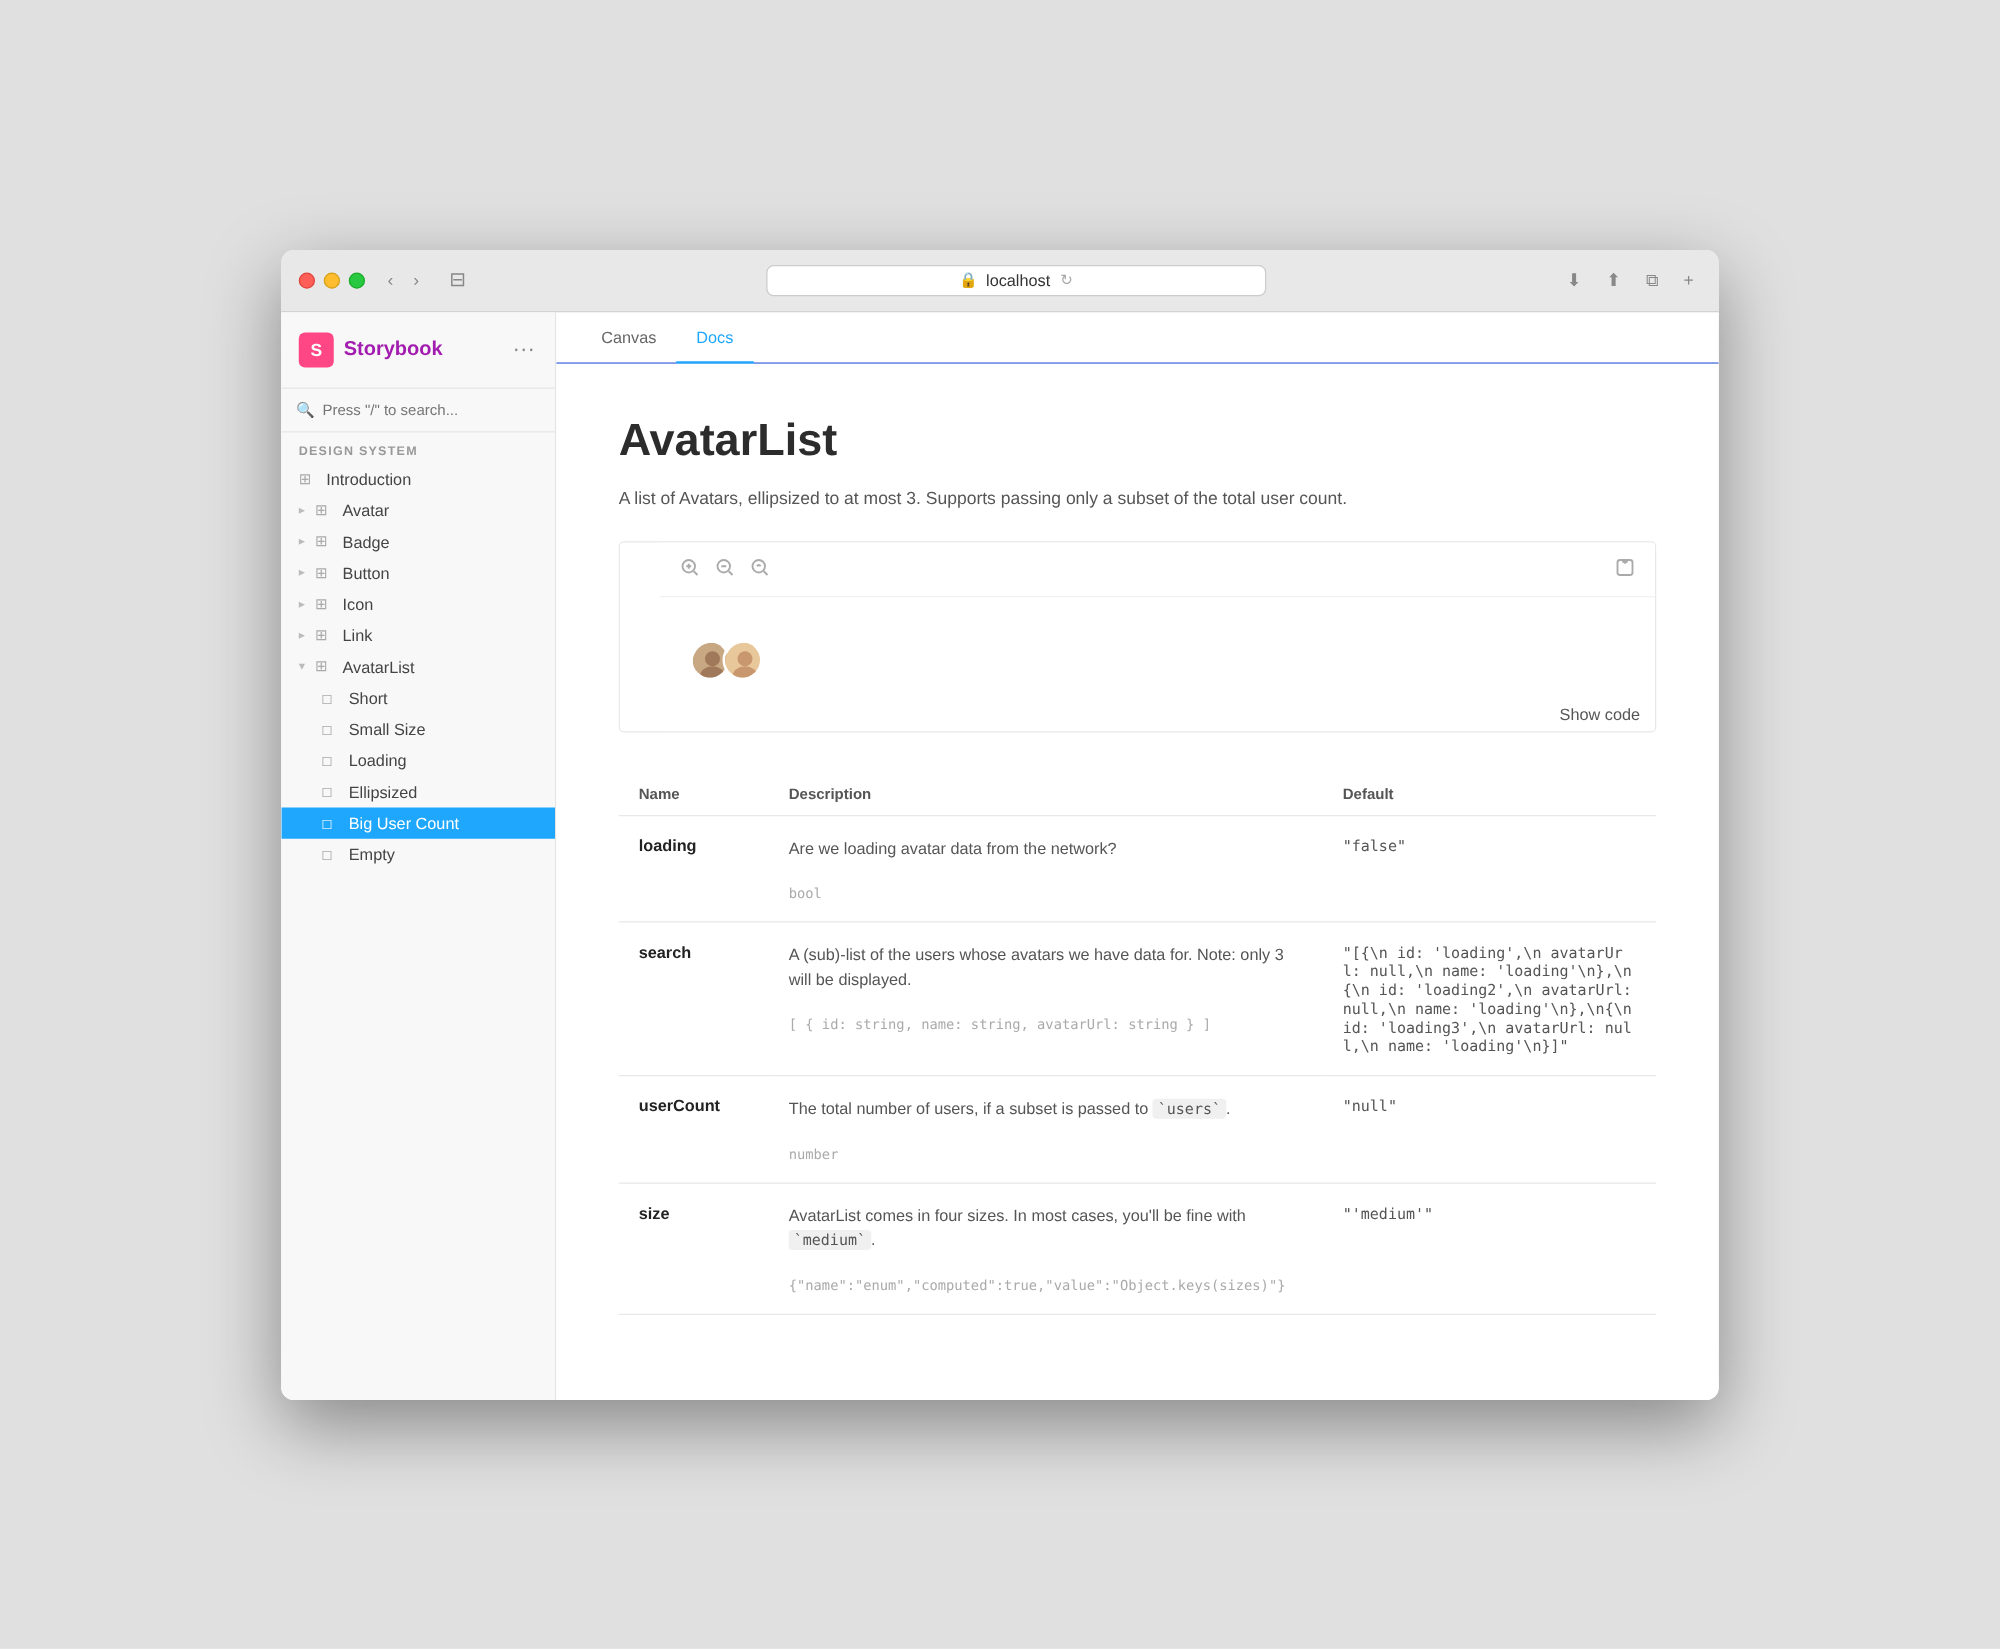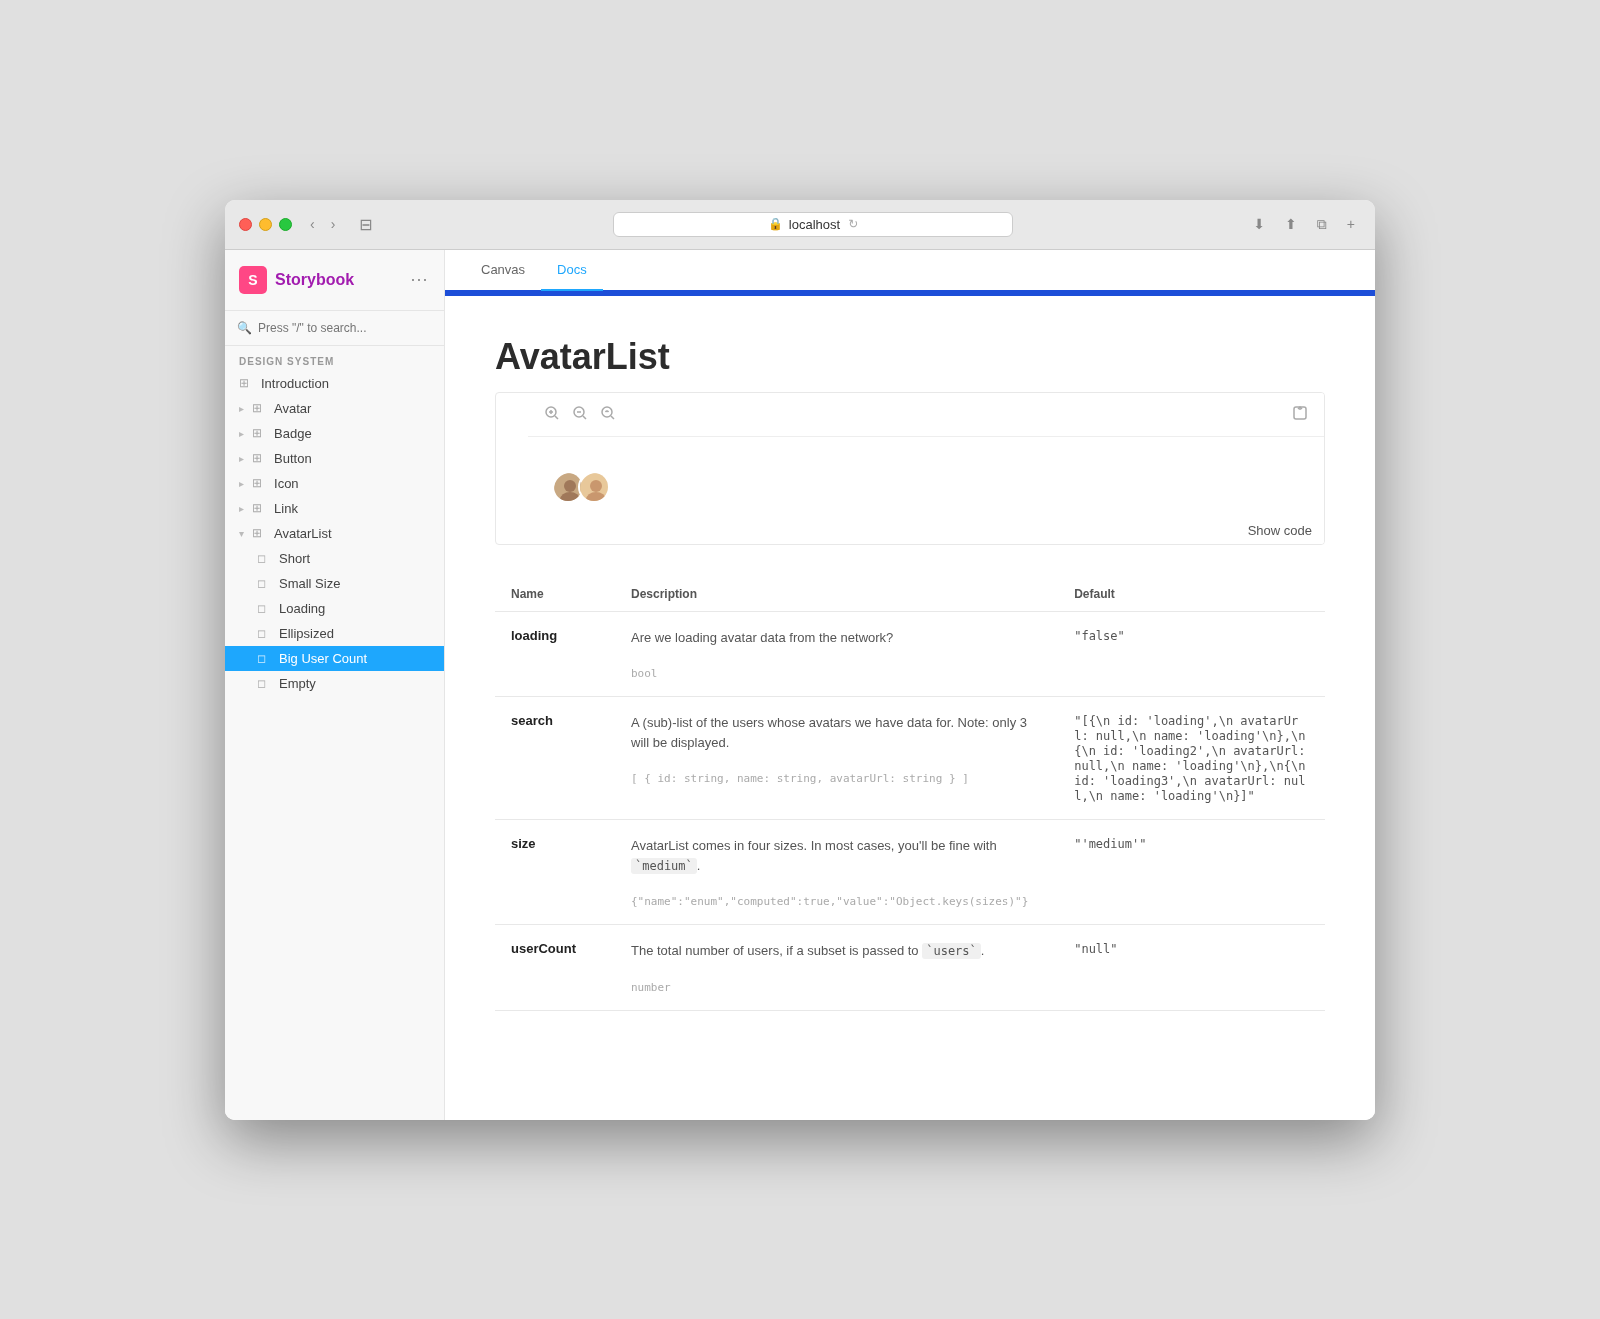"Canvas" .tabs-bar { border-bottom: 6px solid #1d4ed8 -> 1px solid #1d4ed8 }
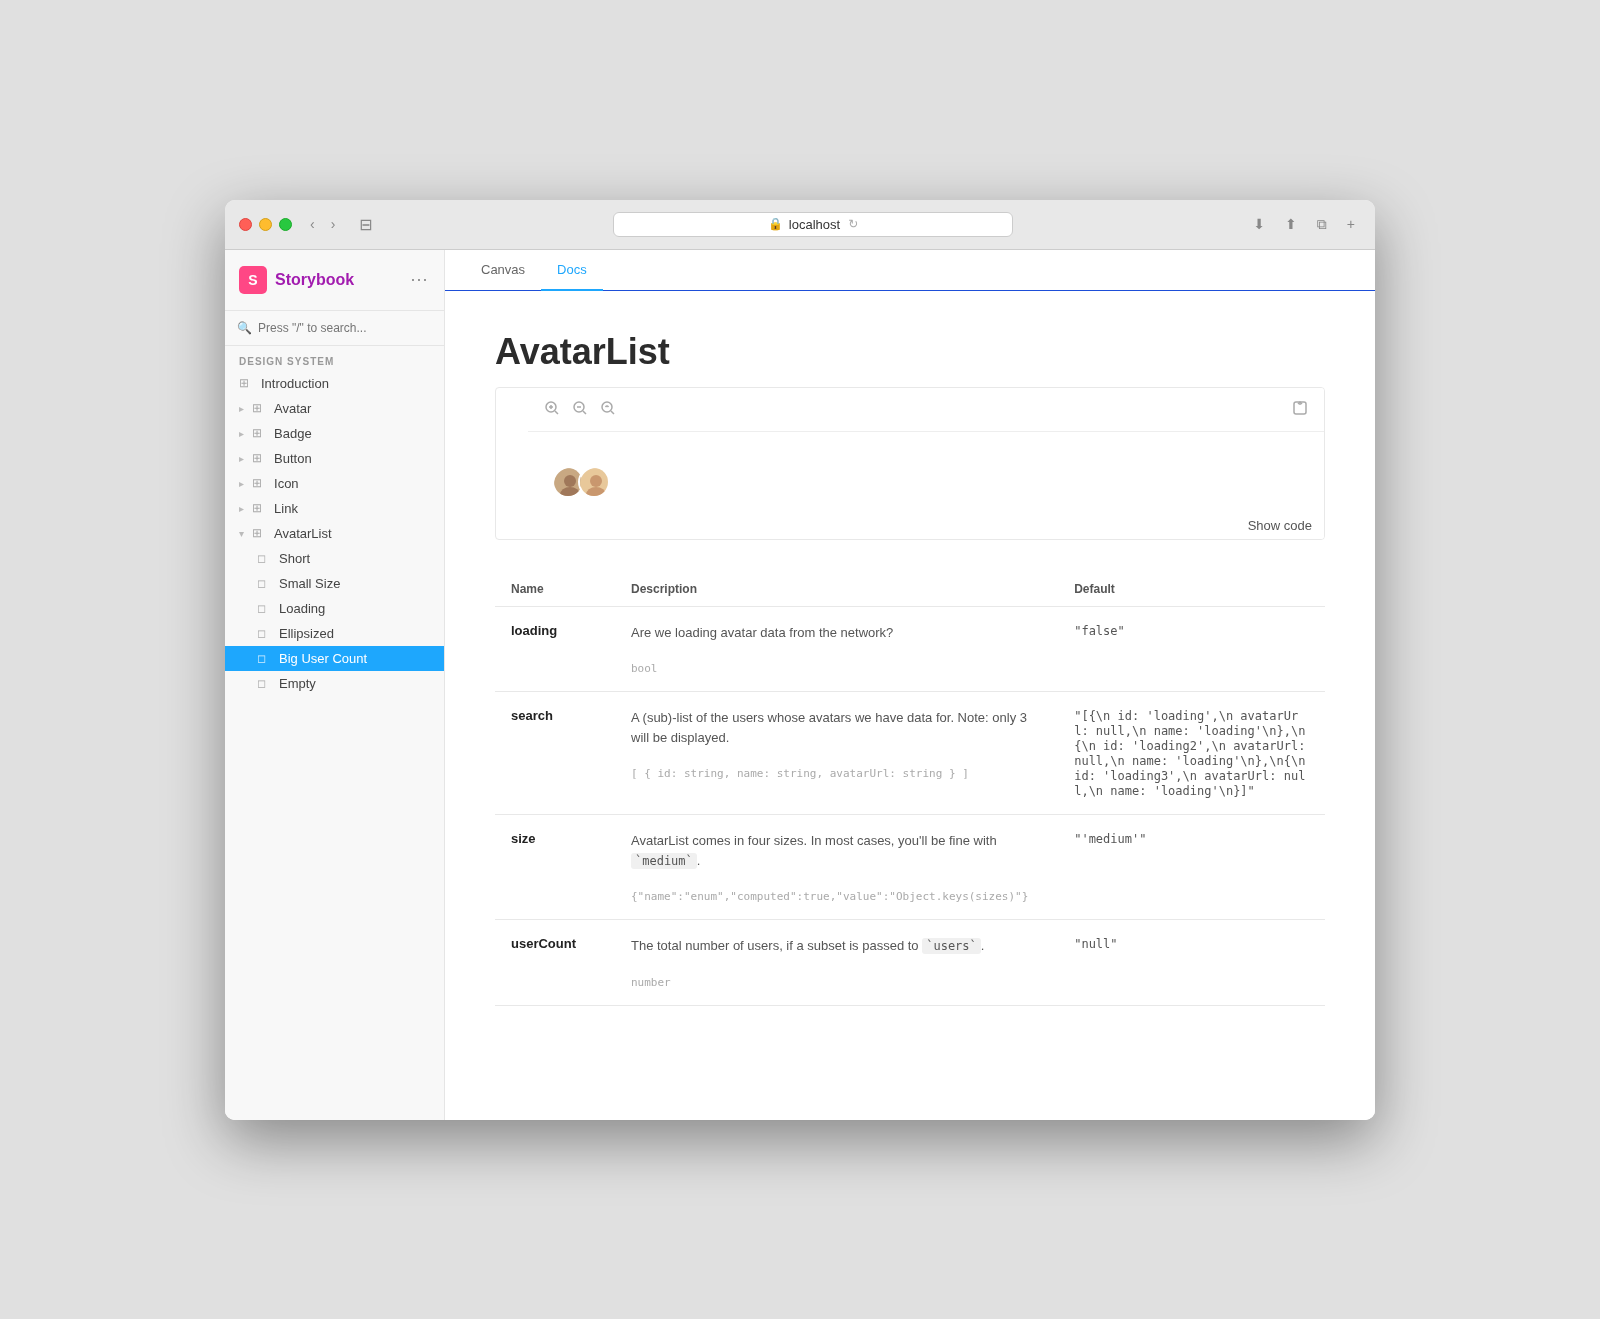"A list of Avatars, ellipsized" p.page-description { html: none -> <p>A list of Avatars, ellipsized to at most 3. Supports passing only a subset of the total user count.</p> }
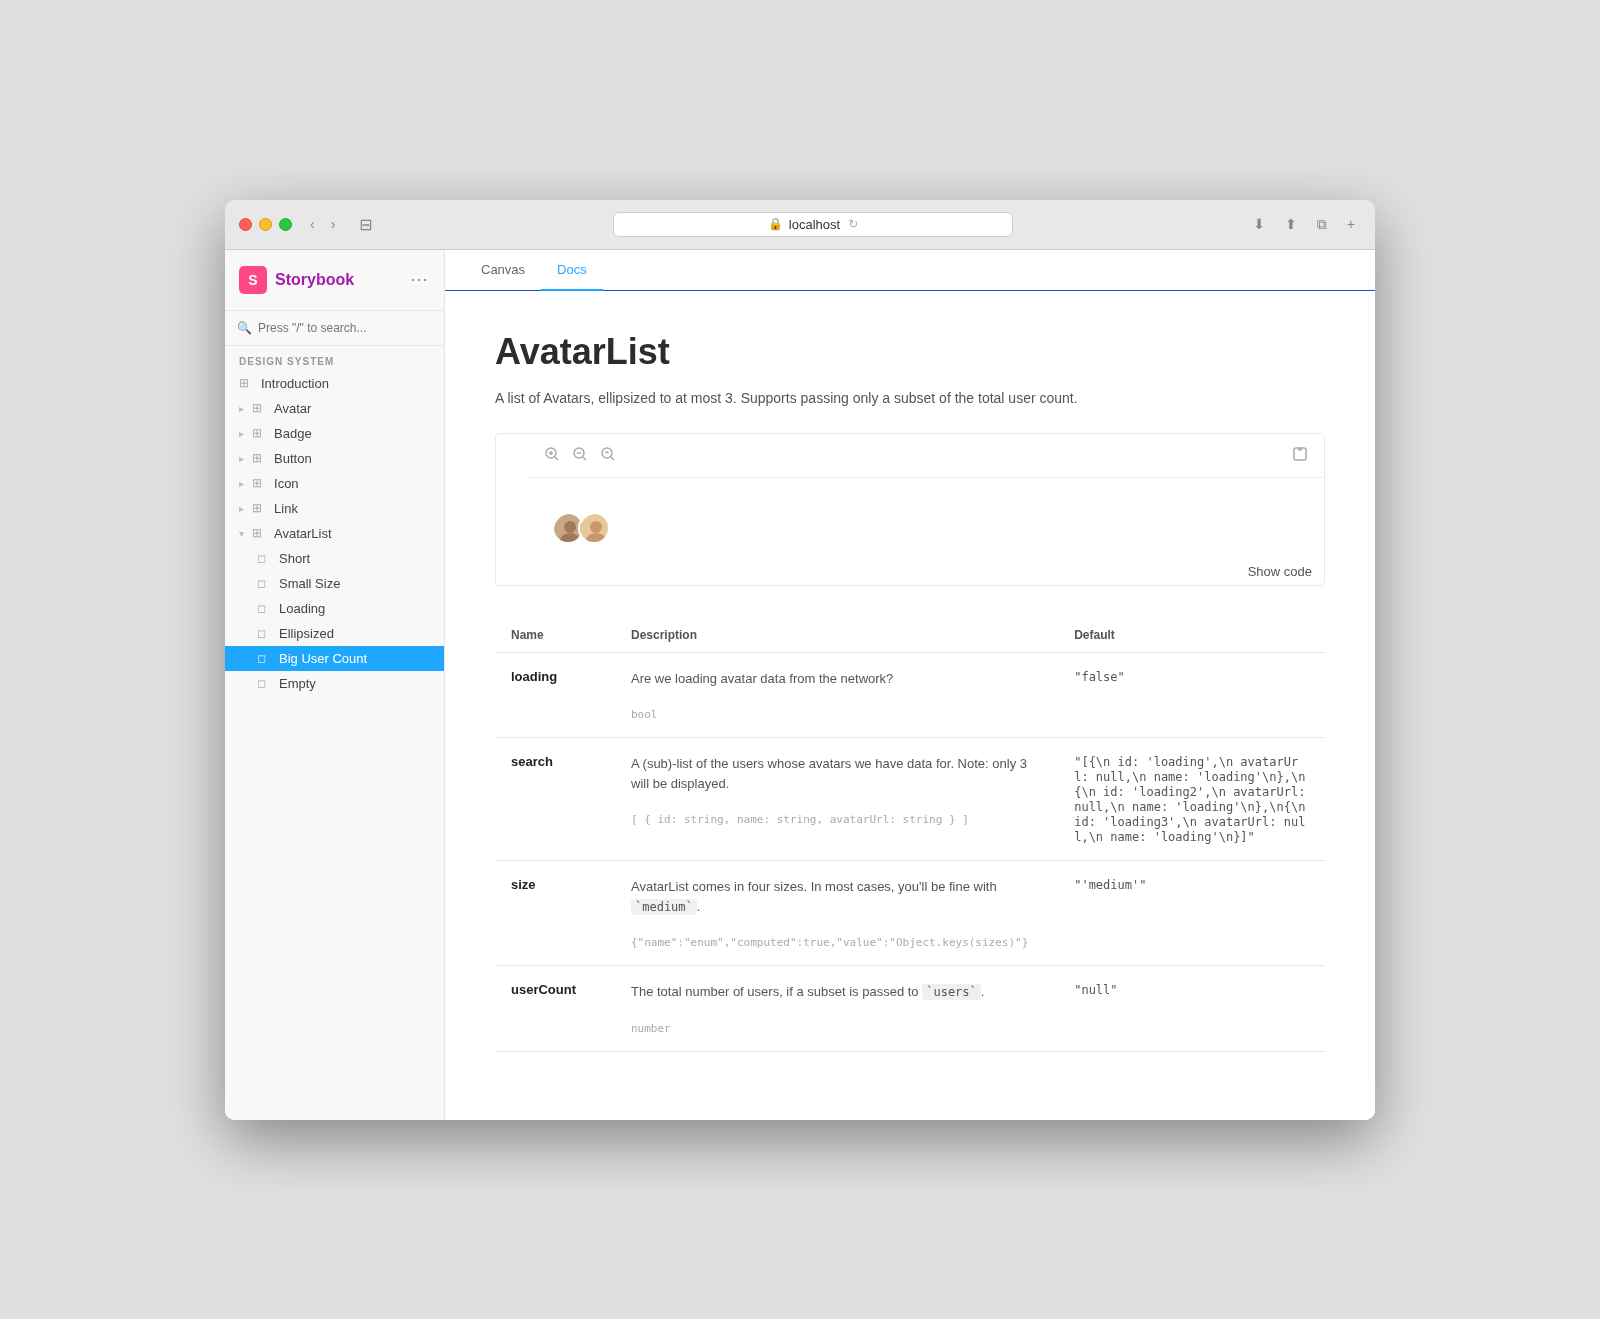"size" tr { order: before "userCount" -> after "userCount" }
